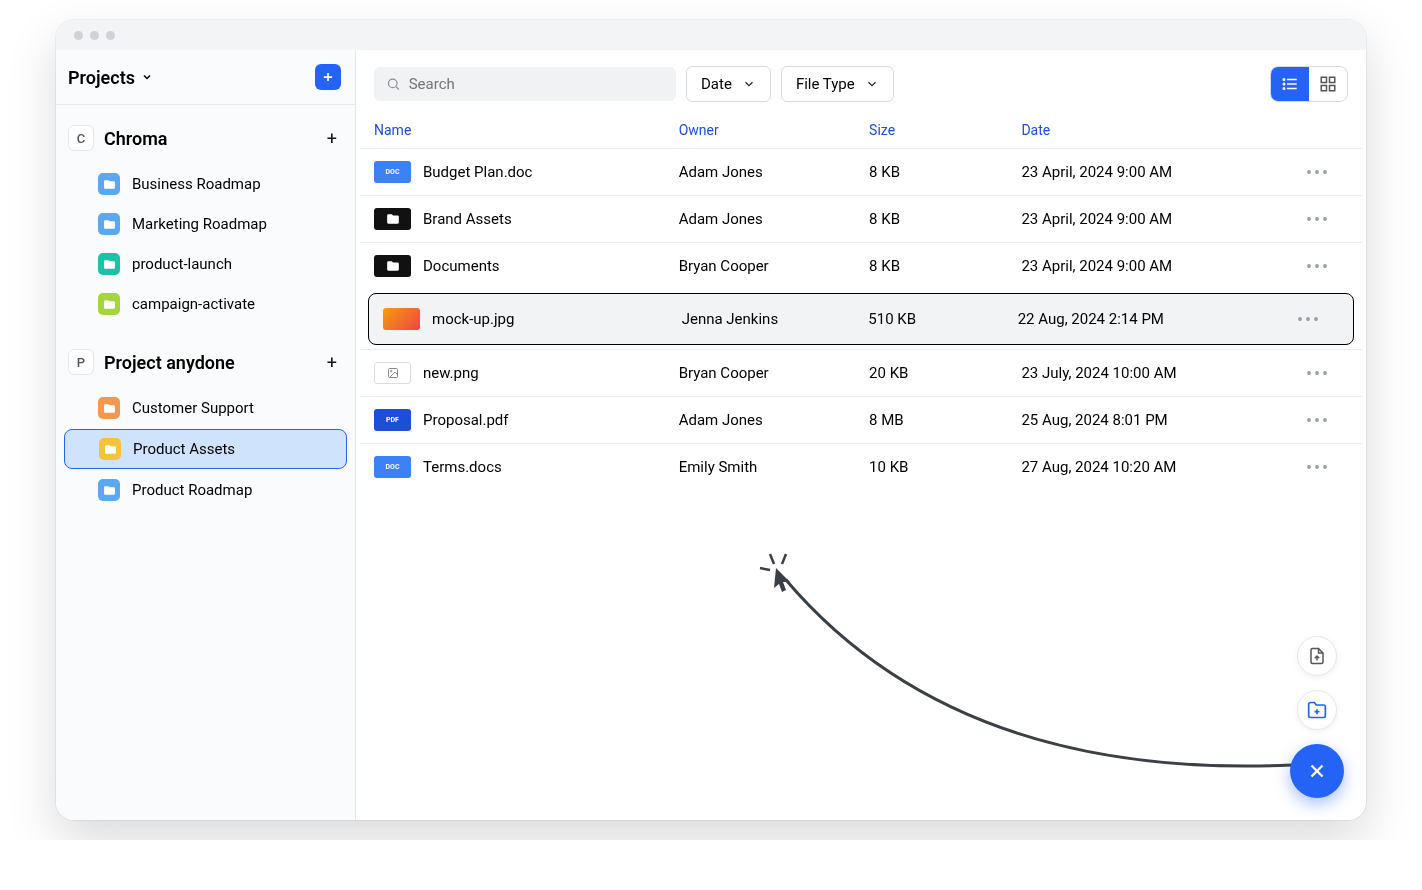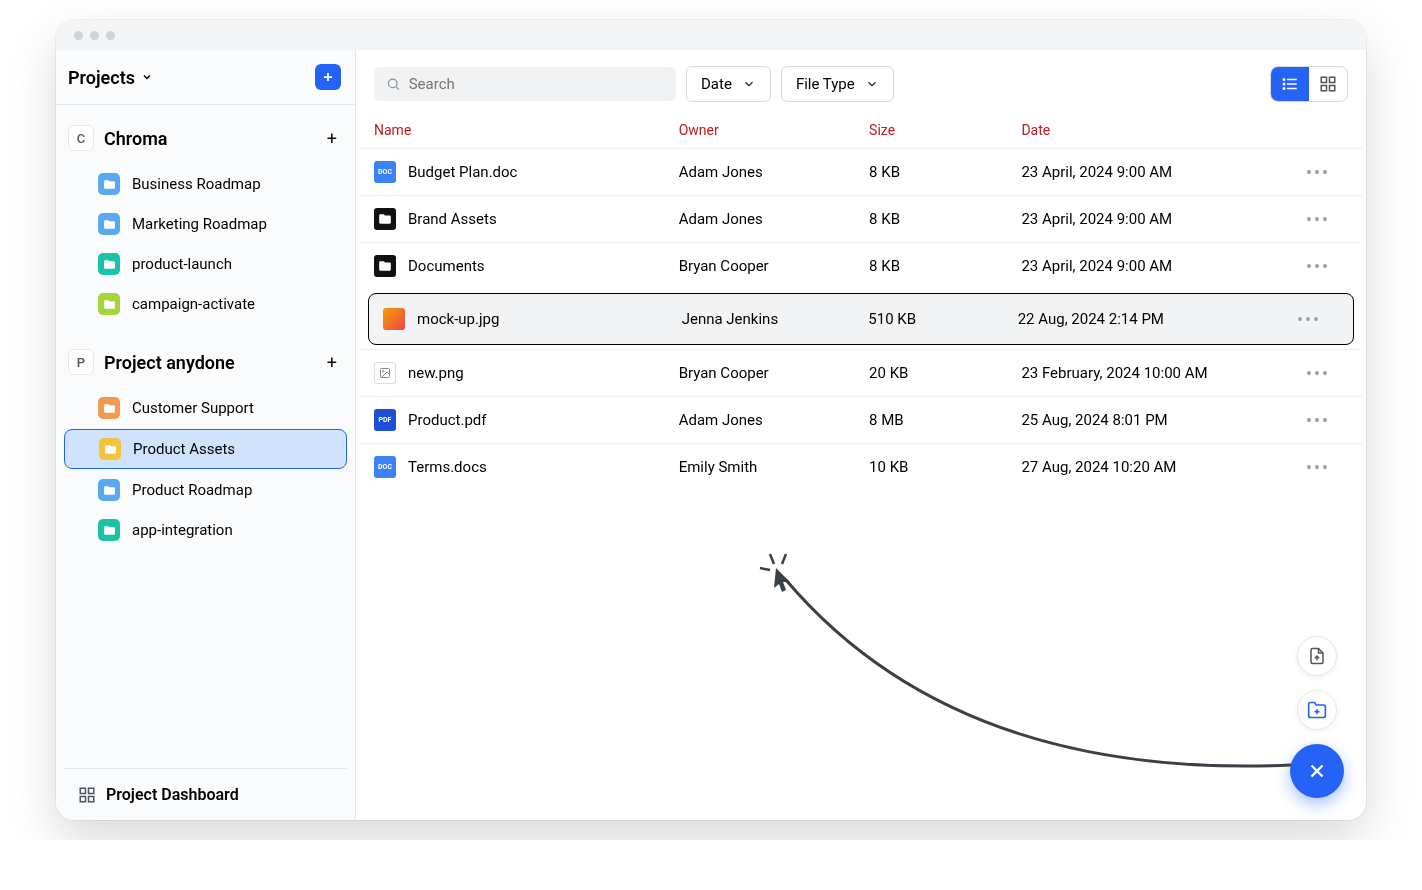"Name" .table-head { color: #b91c1c -> #1d4ed8 }
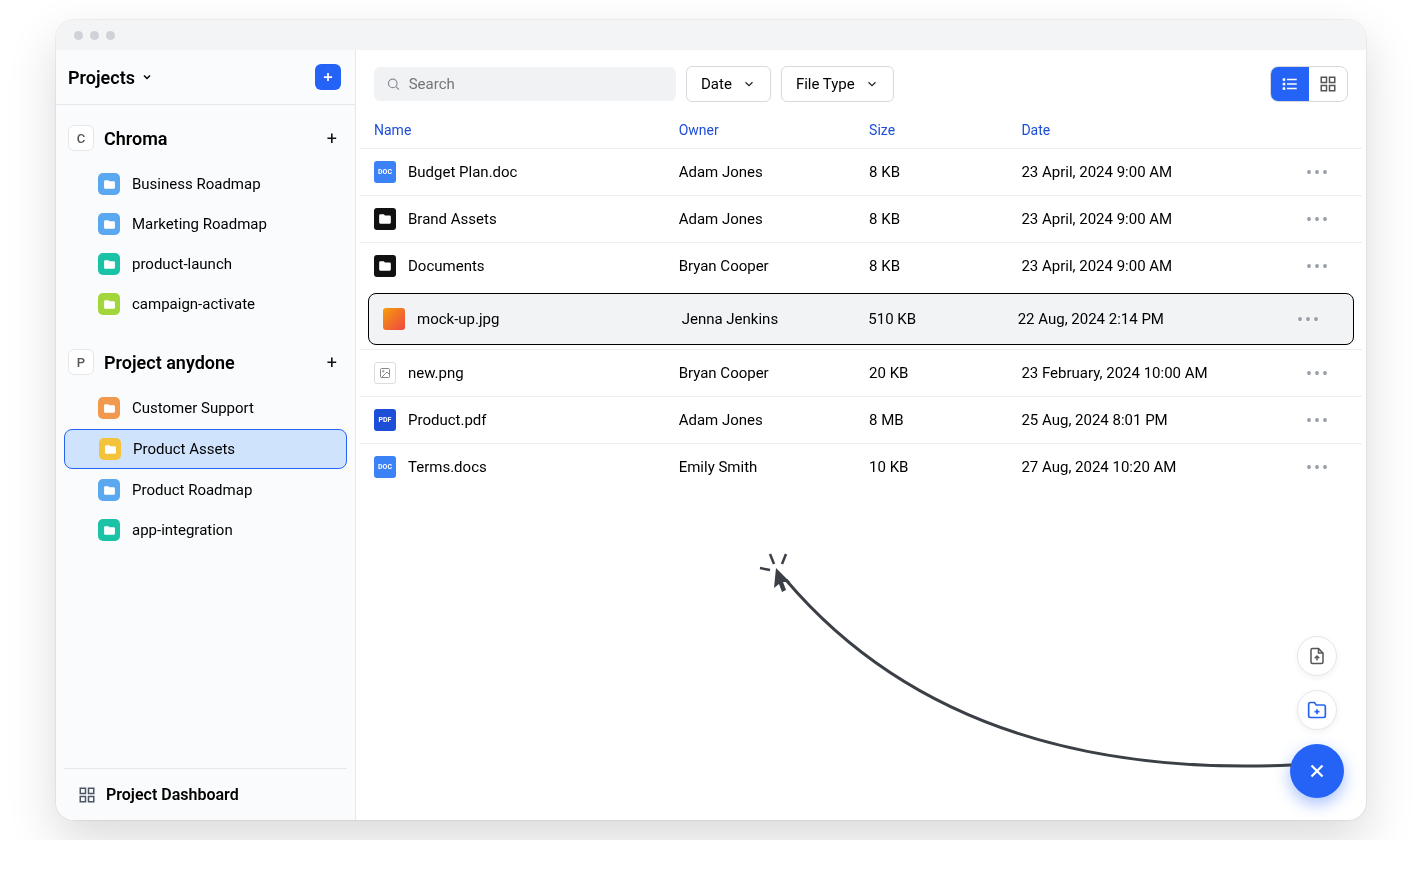"DOC" .ficon { width: 22px -> 37px }
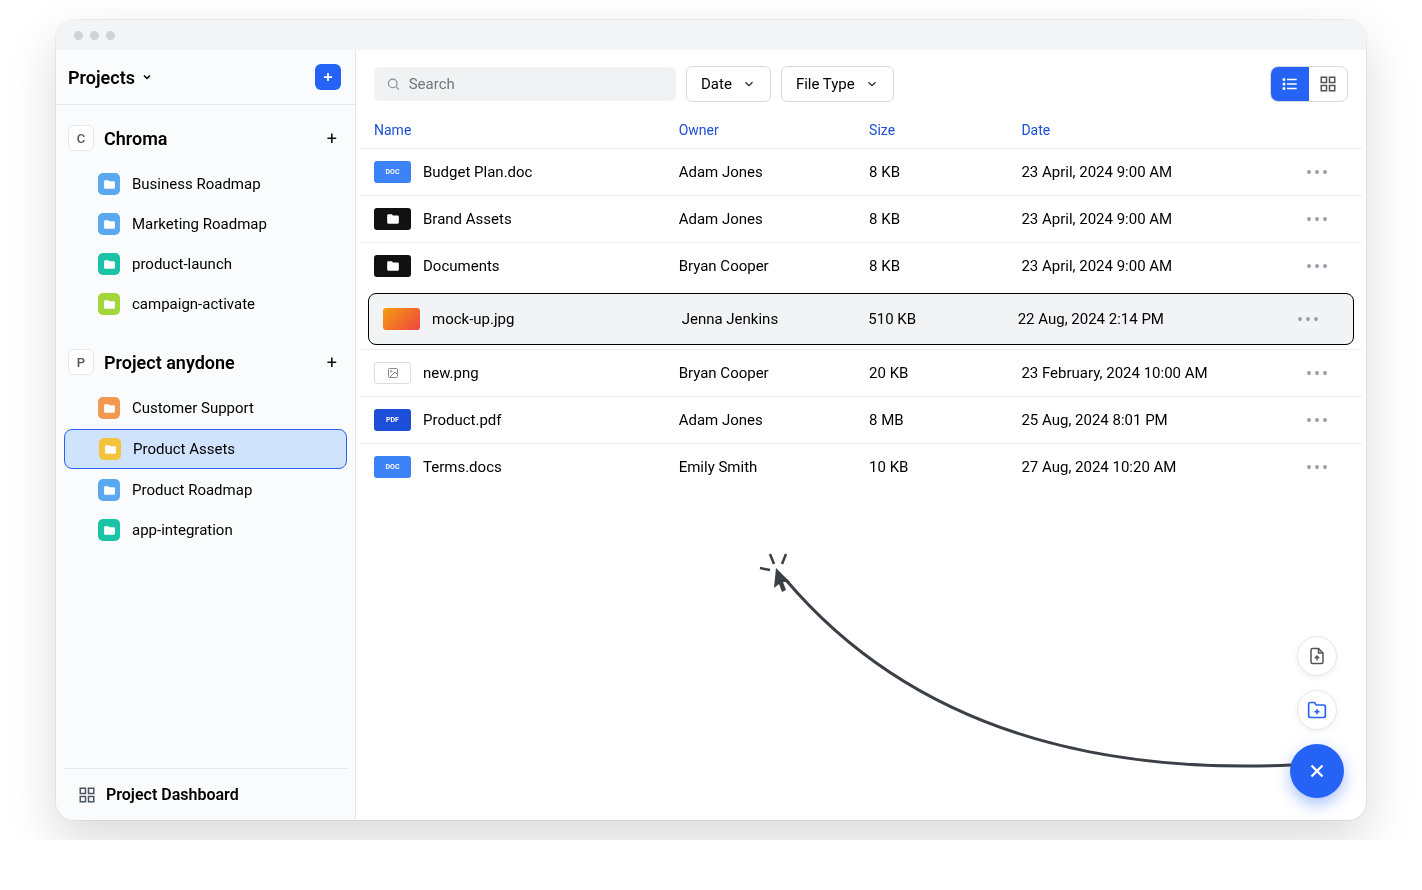"23 February, 2024 10:00 AM" div { text: February -> July }
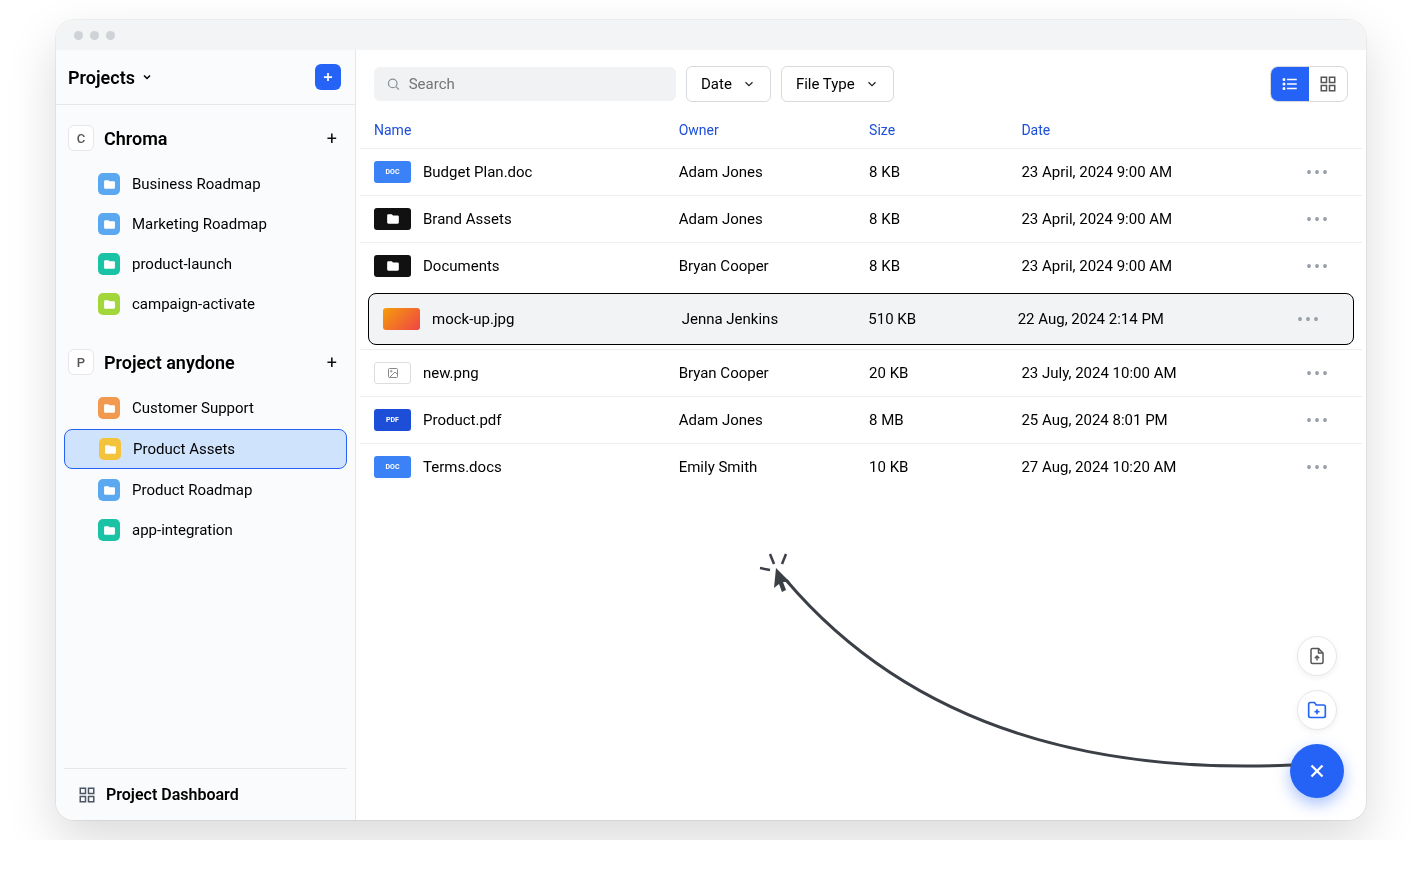"Product.pdf" span { text: Product.pdf -> Proposal.pdf }
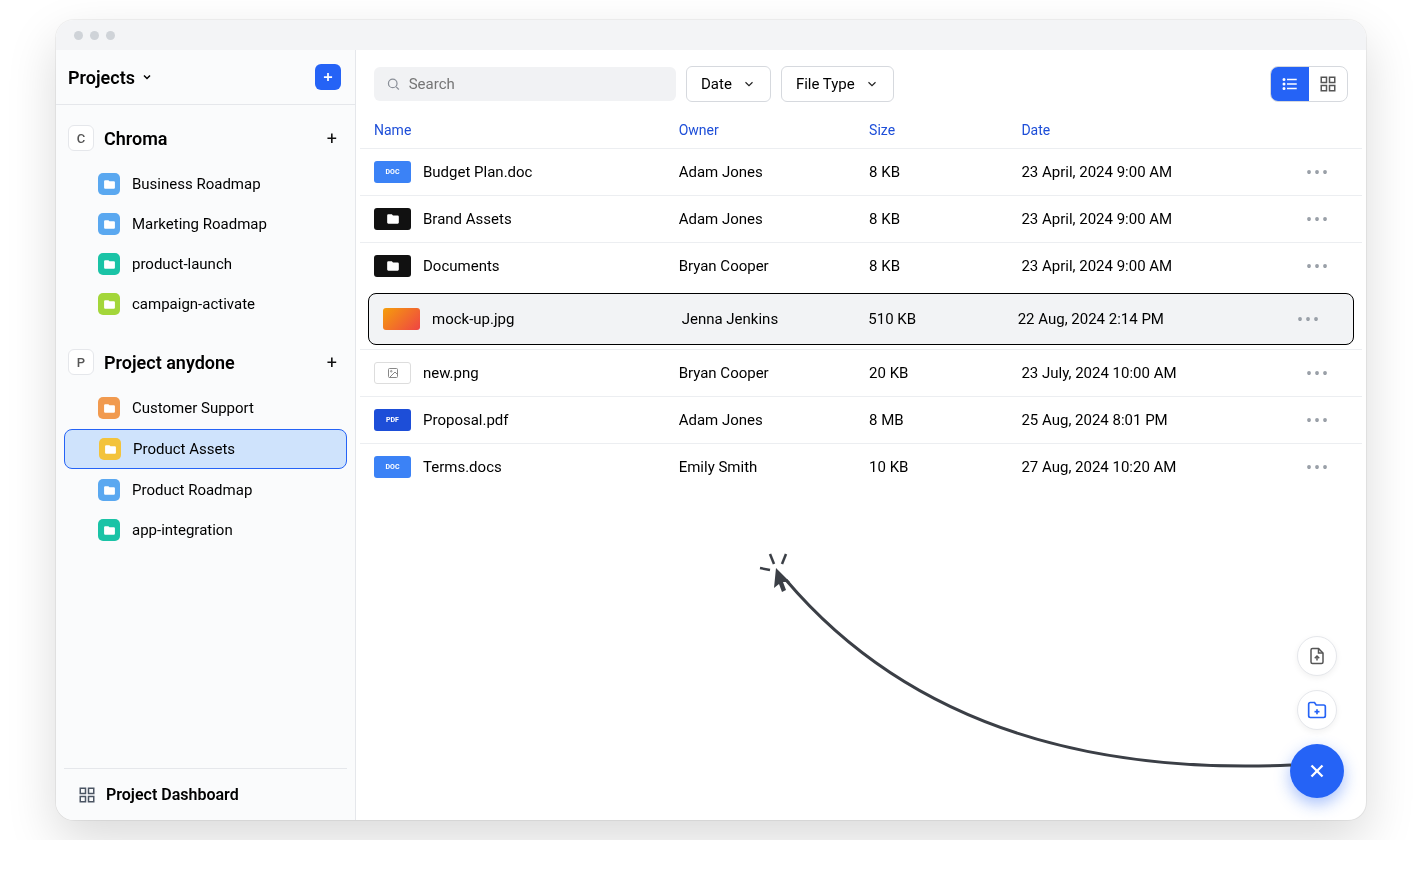"app-integration" div.sb-item { html: <div> <div> <svg> <path></path> </svg> </div> <span>app-integration</span> </div> -> none }
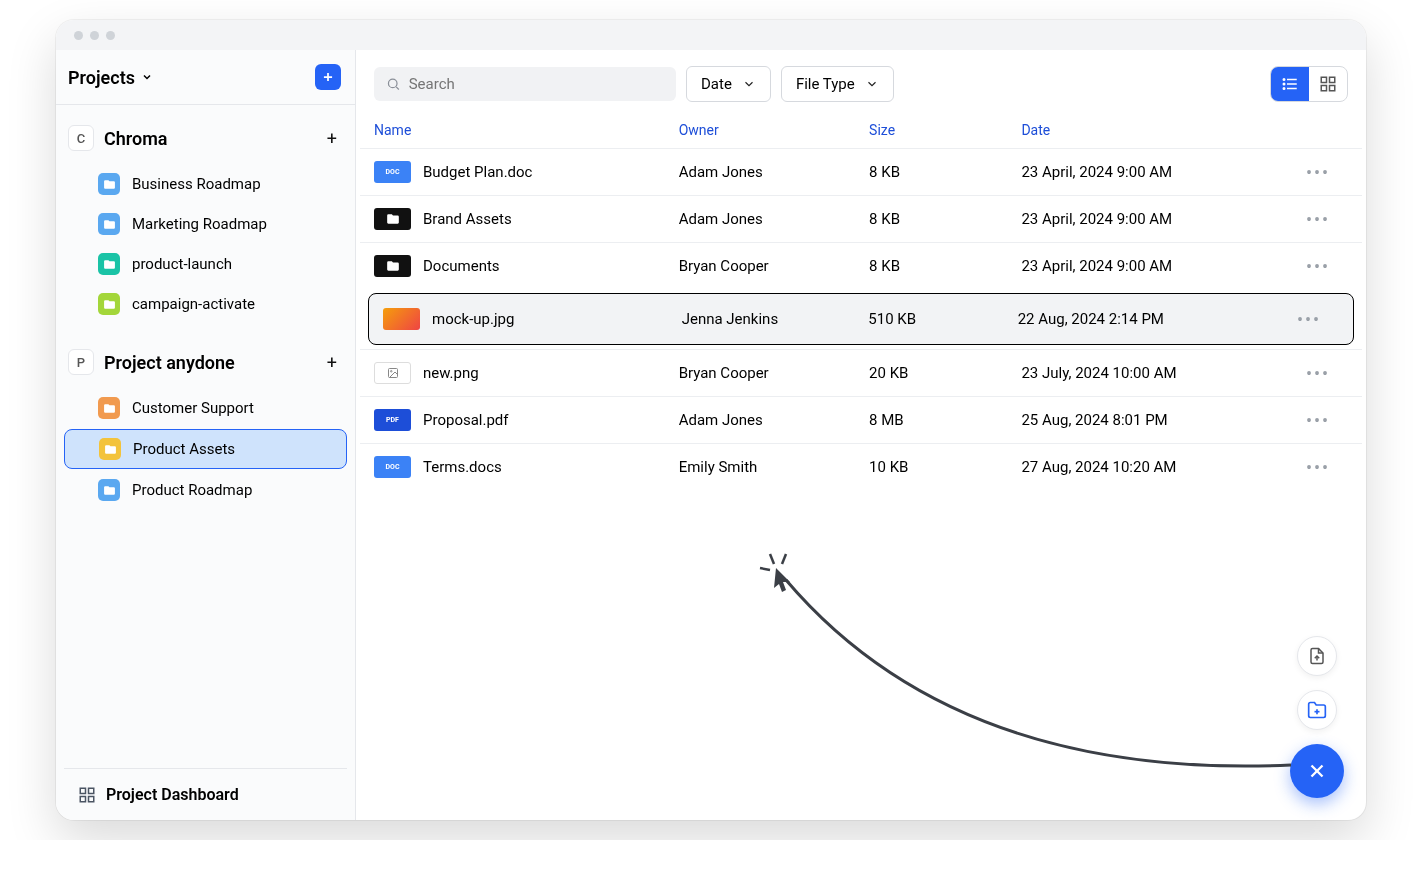"Project Dashboard" div.sidebar-footer { html: <div> <svg> <rect></rect> <rect></rect> <rect></rect> <rect></rect> </svg> <span>Project Dashboard</span> </div> -> none }
